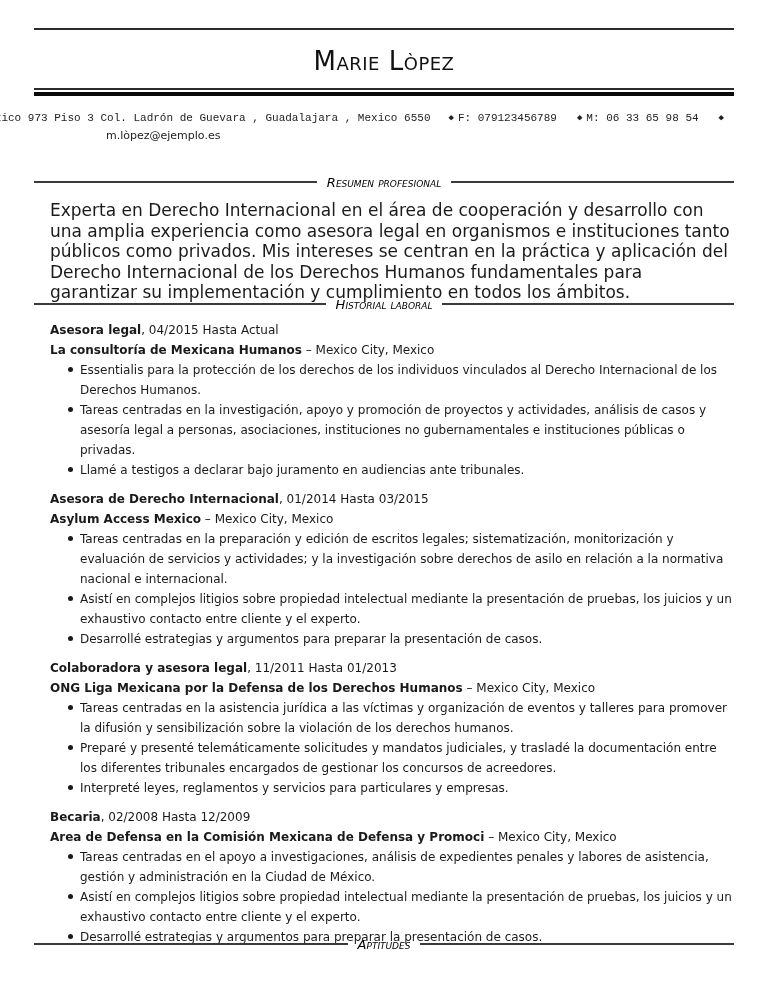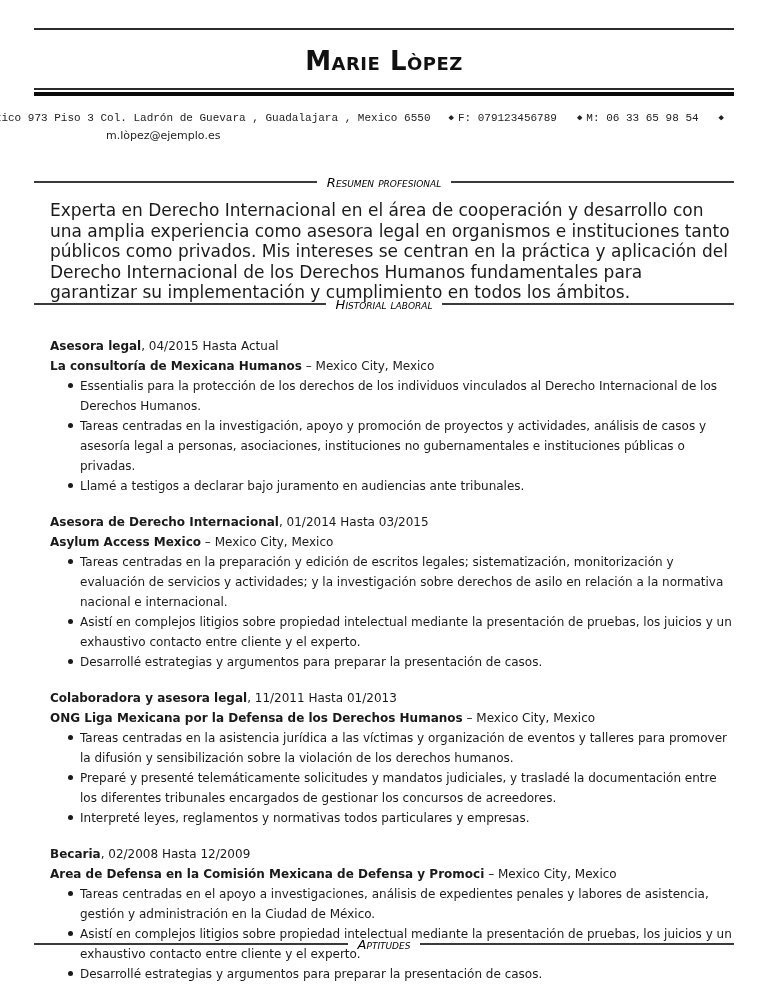"Marie Lòpez" .name { font-weight: bold -> normal }
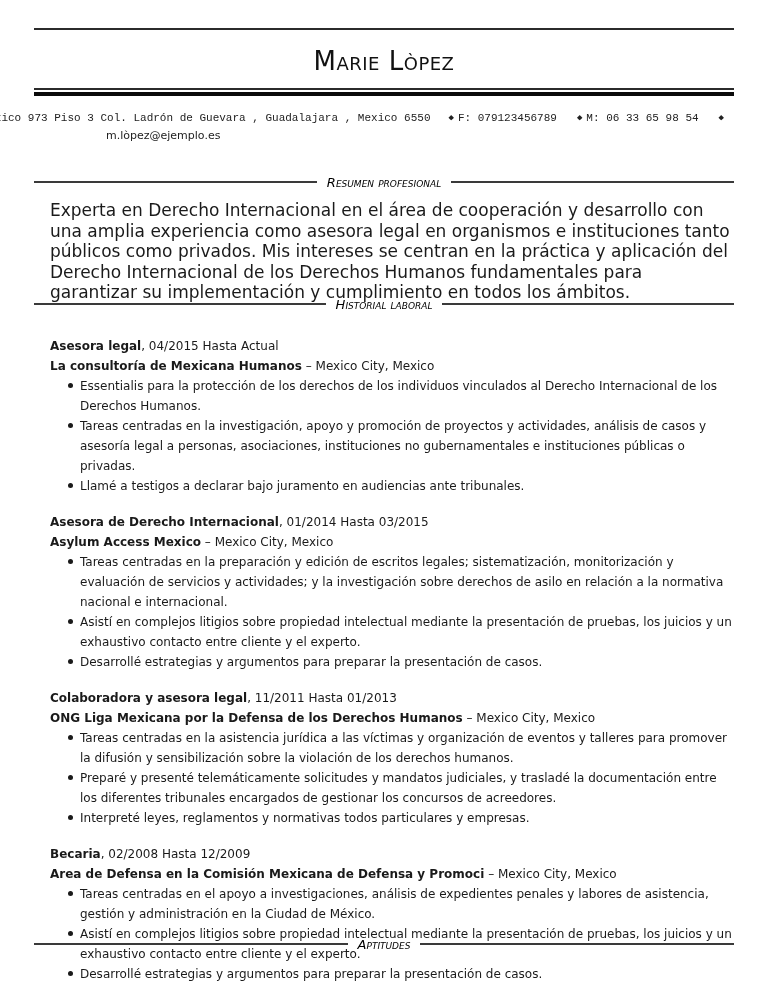"Asesora legal, 04/2015 Hasta Actual" .job { margin-top: 16px -> none }
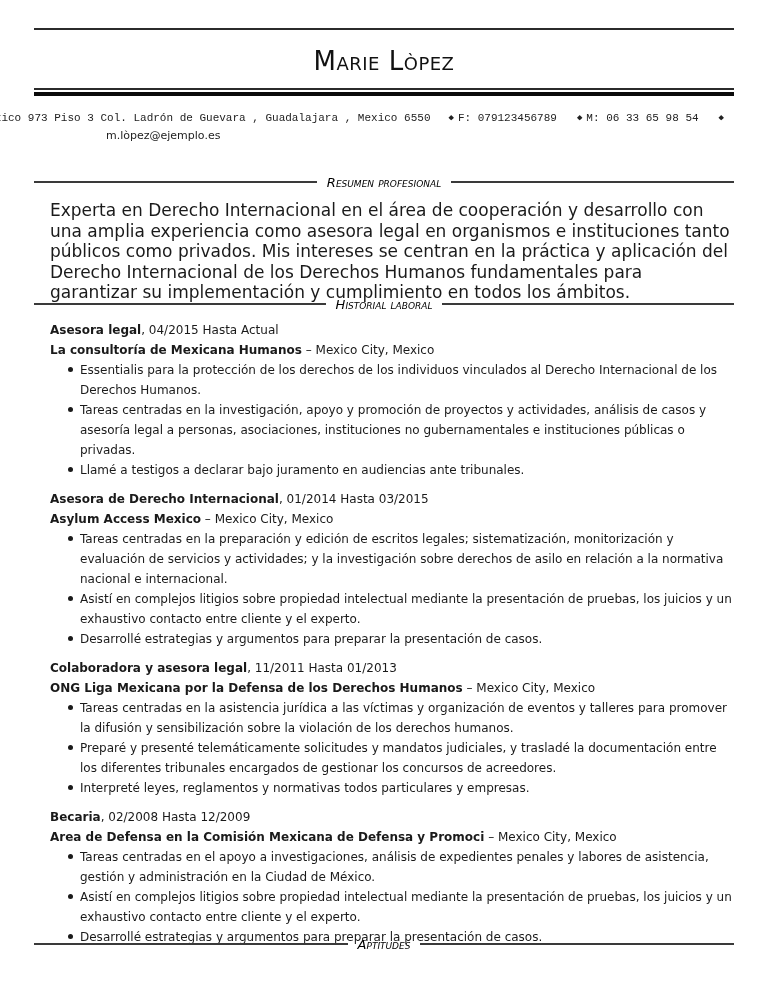"Interpreté leyes, reglamentos y" span { text: normativas todos -> servicios para }
